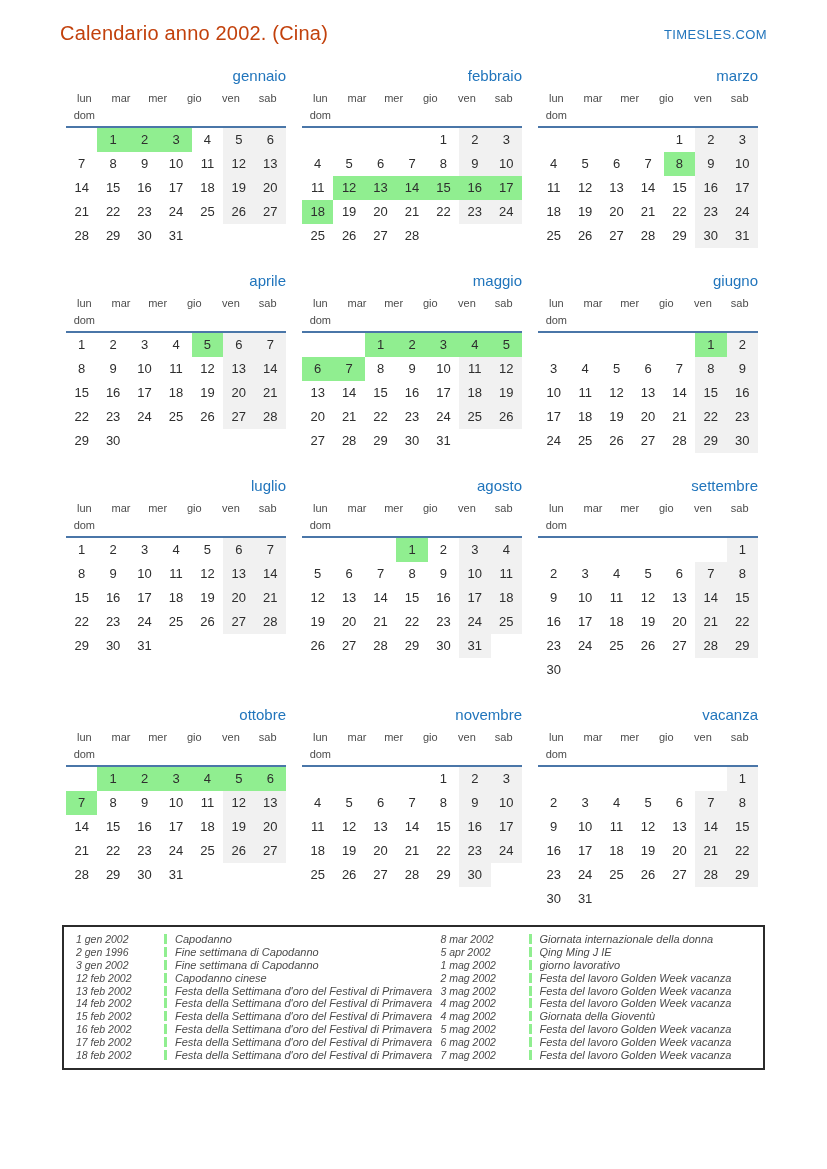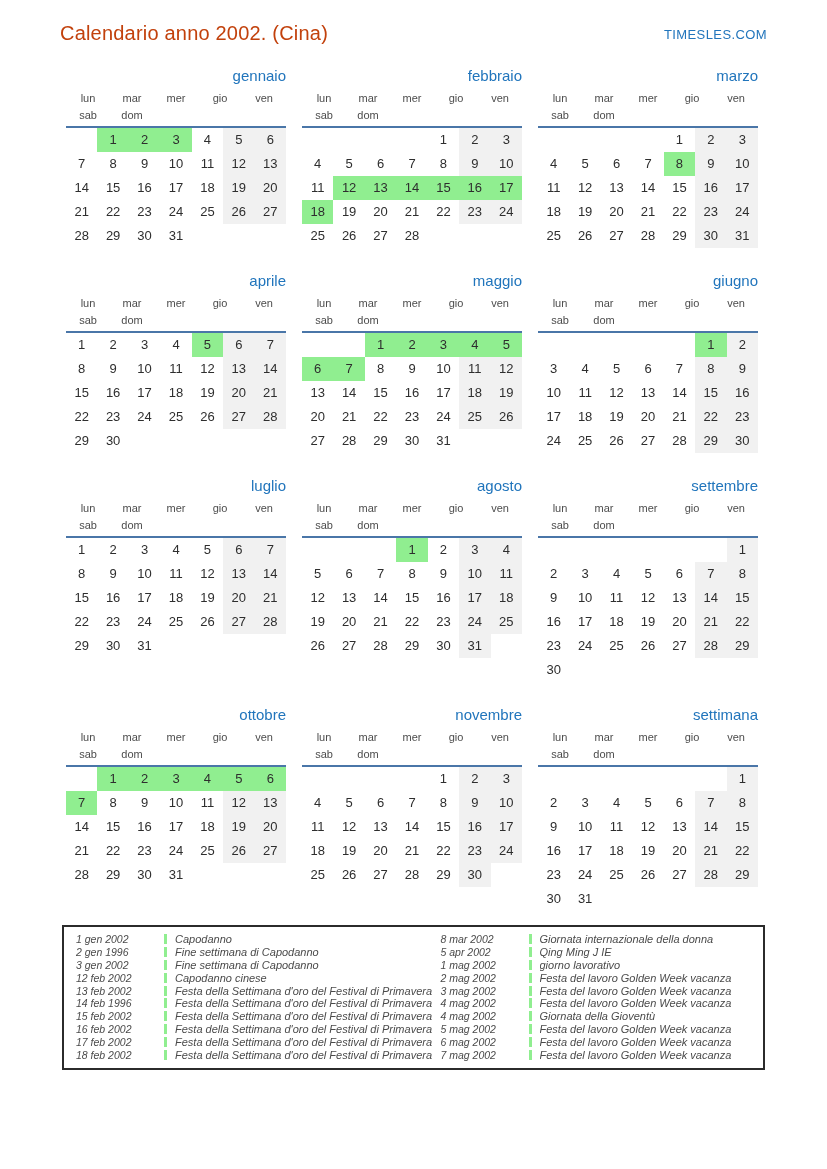"lun" .weekhead { grid-template-columns: repeat(5,1fr) -> repeat(6,1fr) }
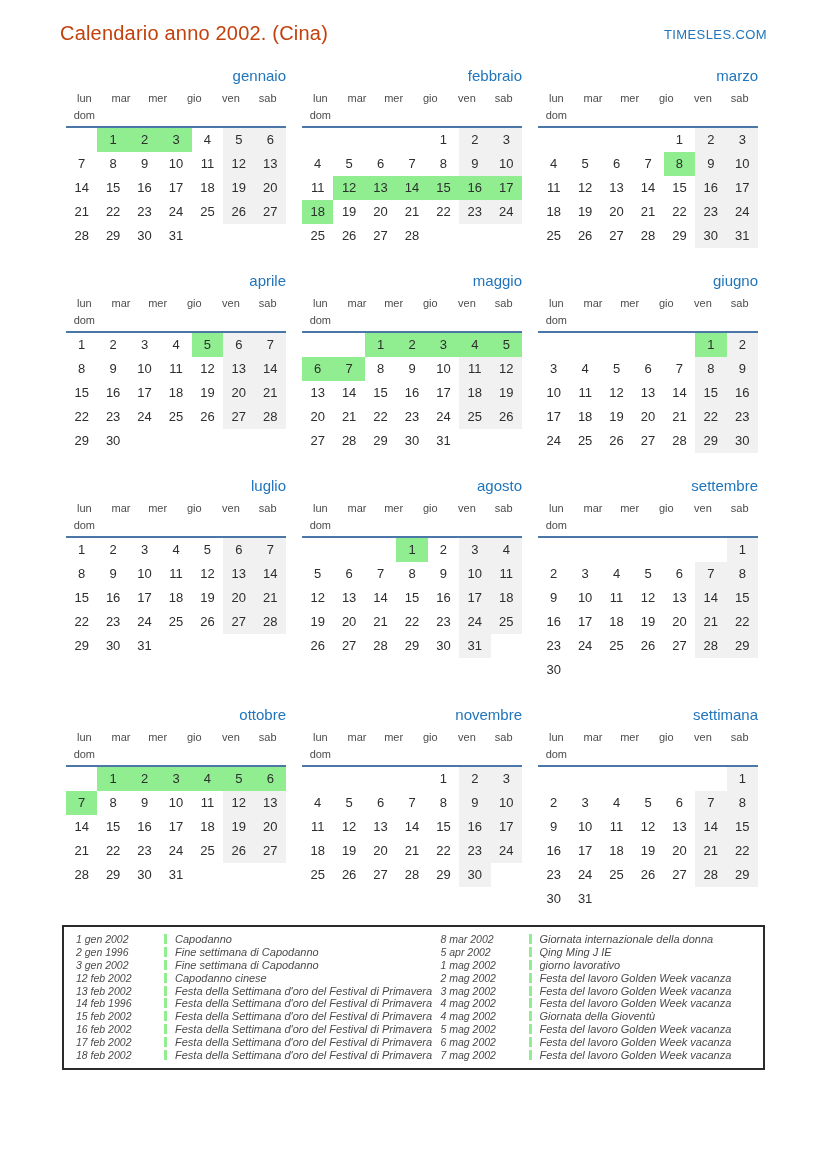"settimana" div.month-title { text: settimana -> vacanza }
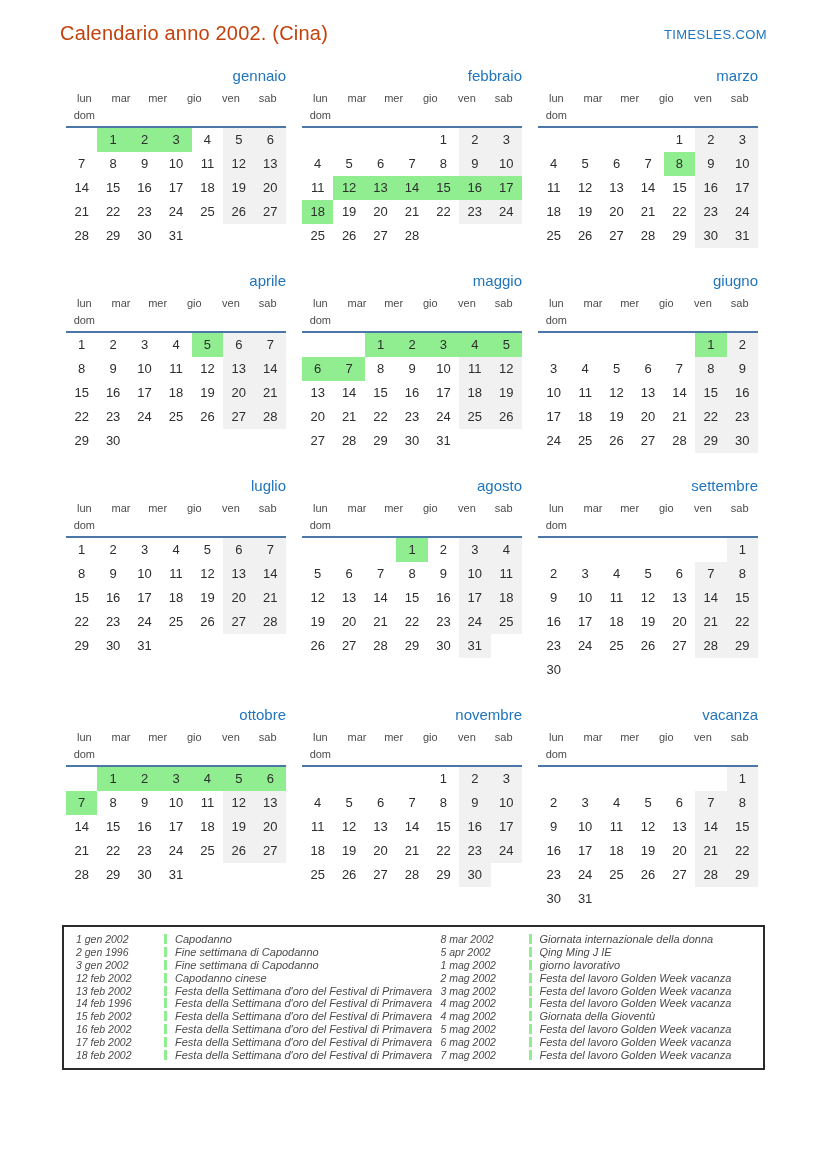"14 feb 1996" span.ldate { text: 1996 -> 2002 }
